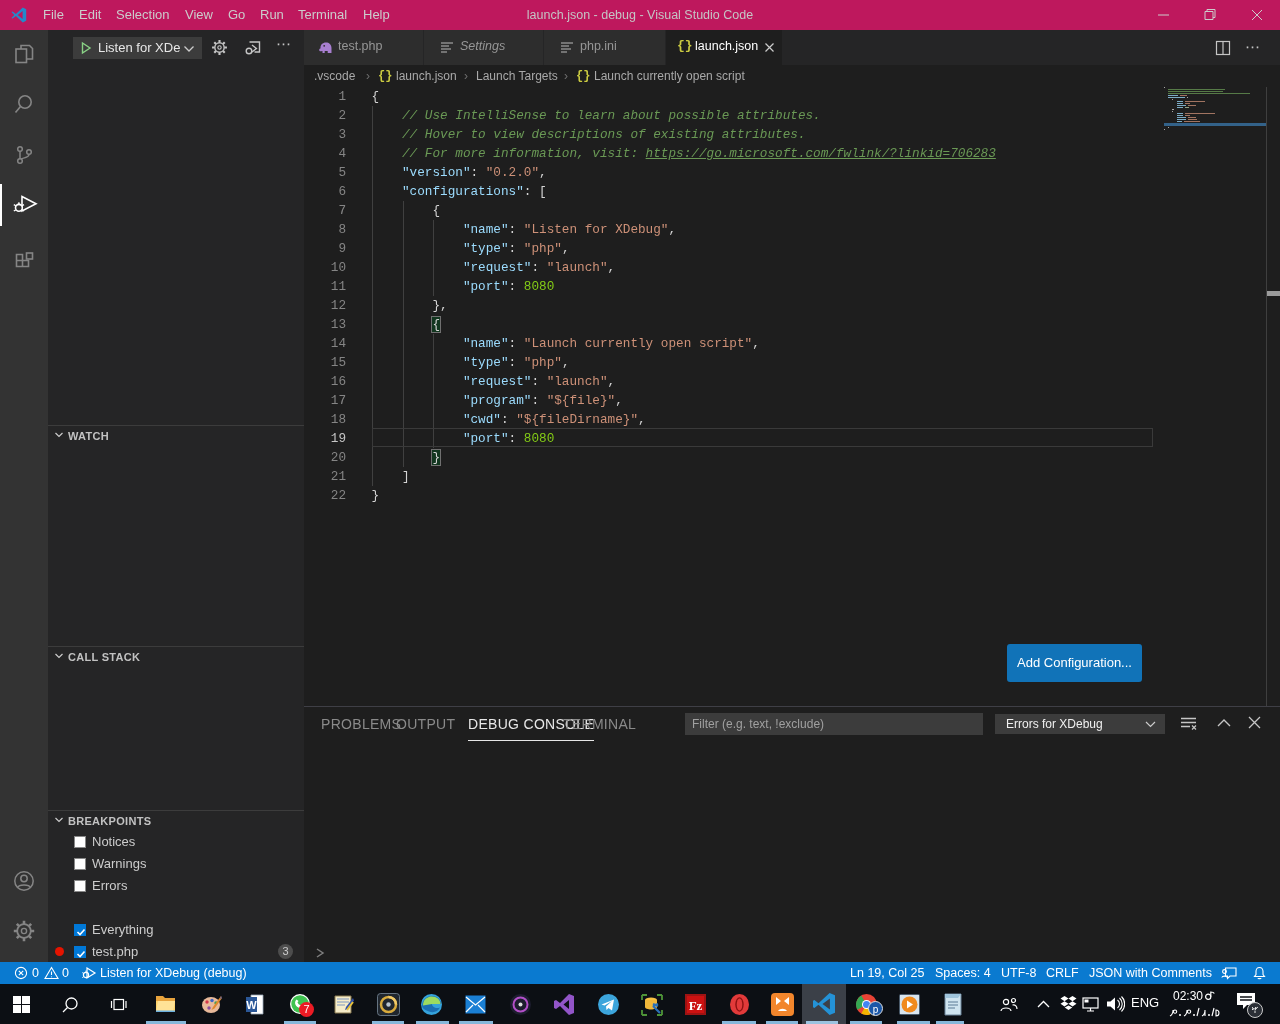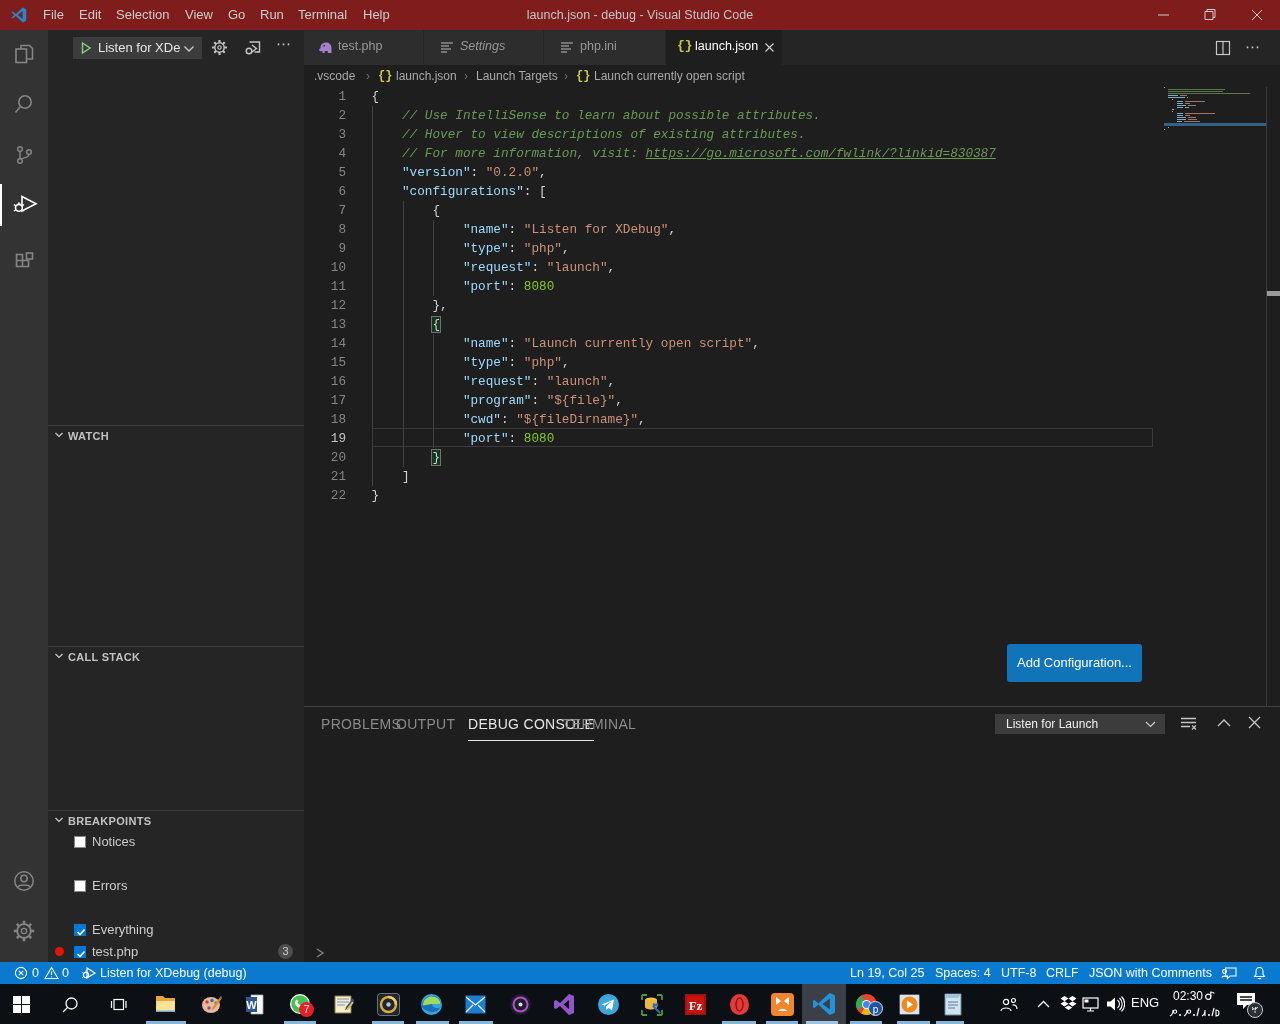"File" #titlebar { background: #7f1d1d -> #be185d }
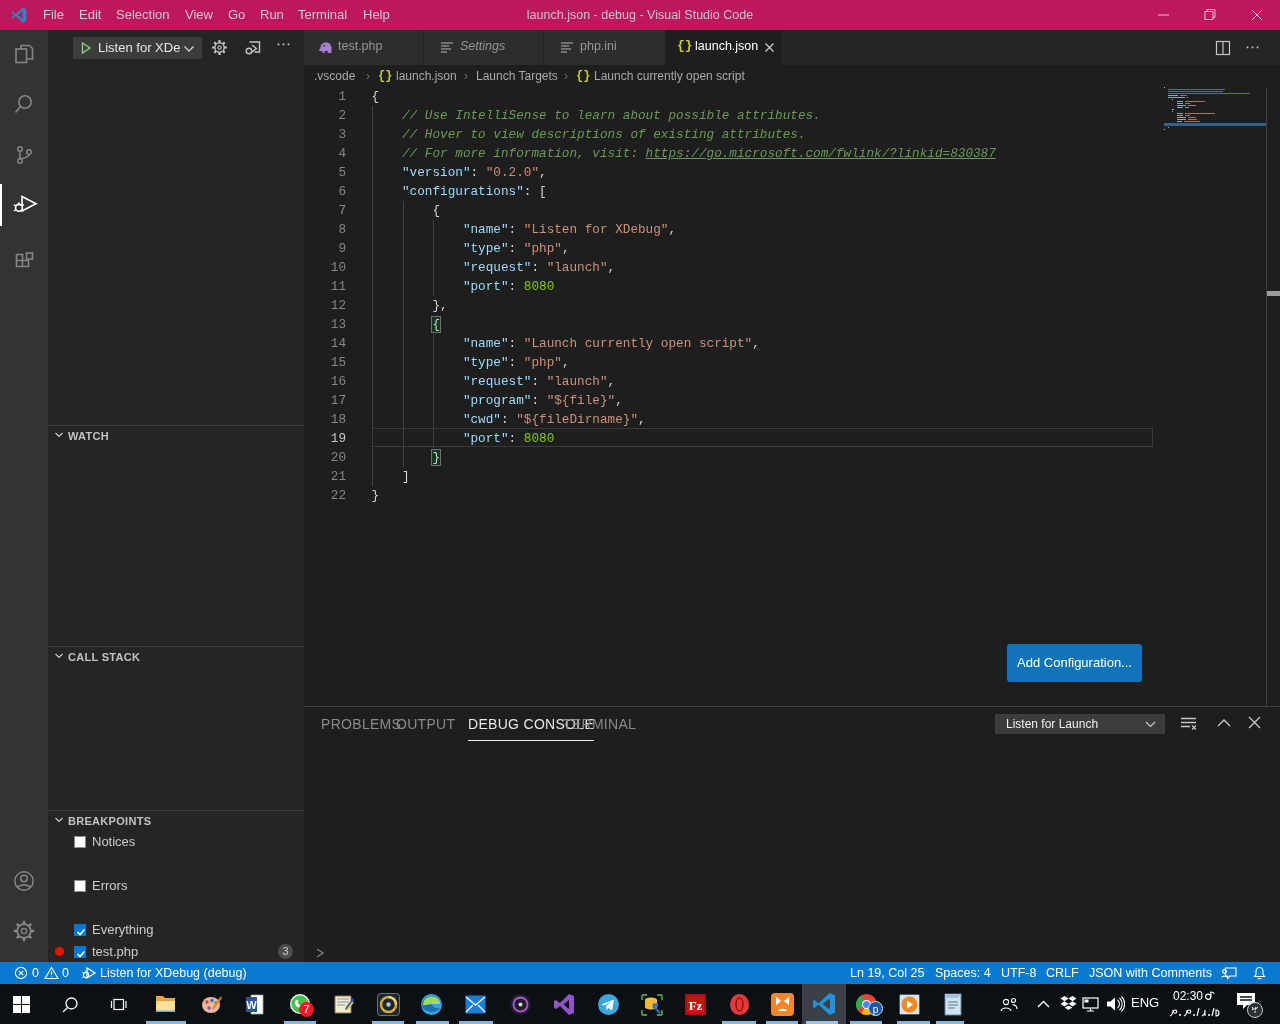"https://go.microsoft.com/fwlink/?linkid=" span.url { text: 830387 -> 706283 }
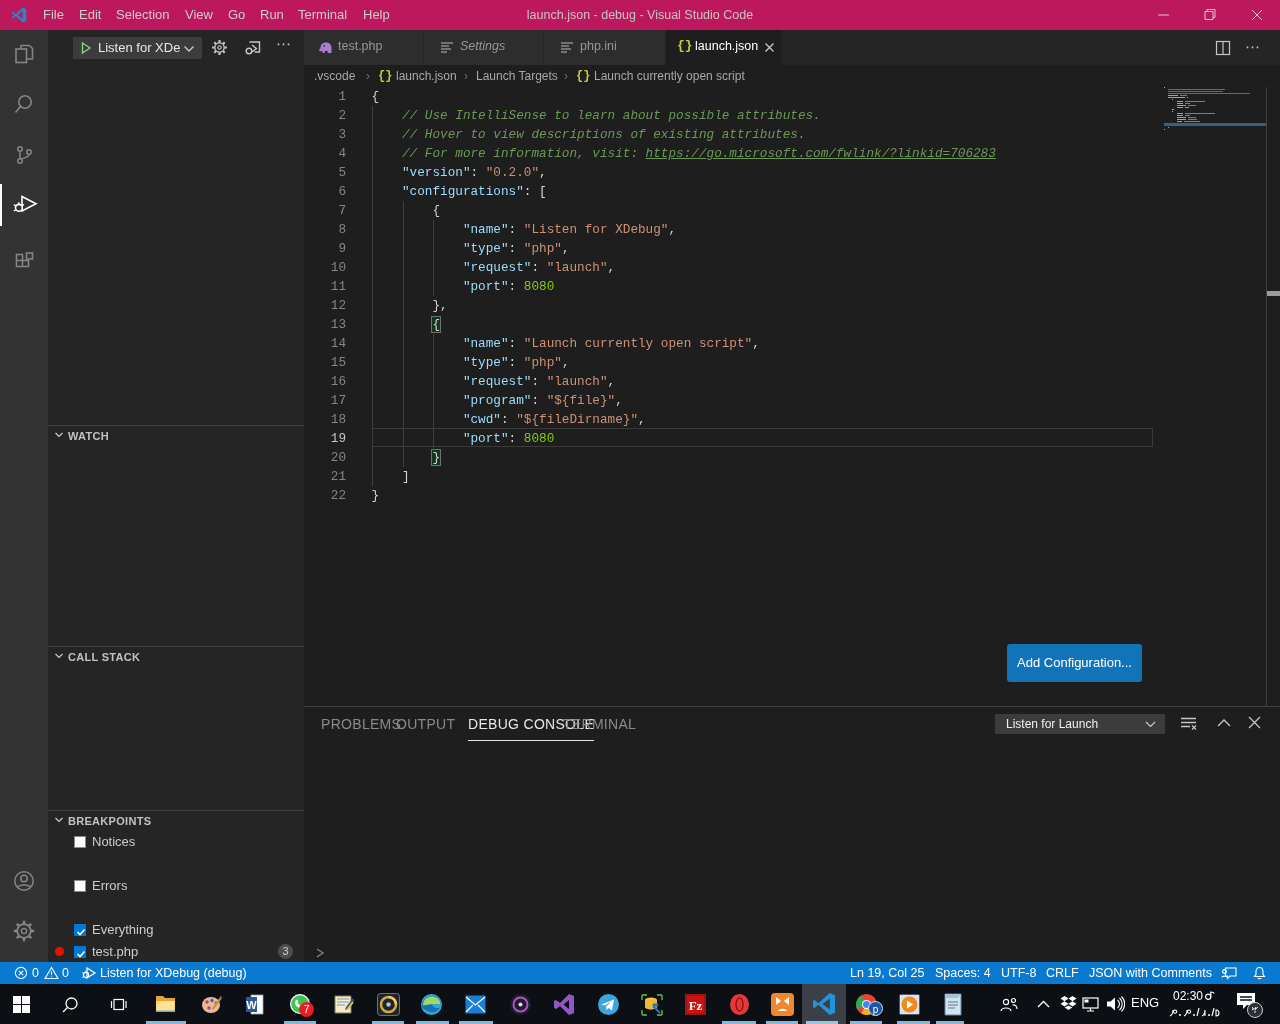"Filter (e.g. text, !exclude)" div.abs { html: none -> <div><span>Filter (e.g. text, !exclude)</span></div> }
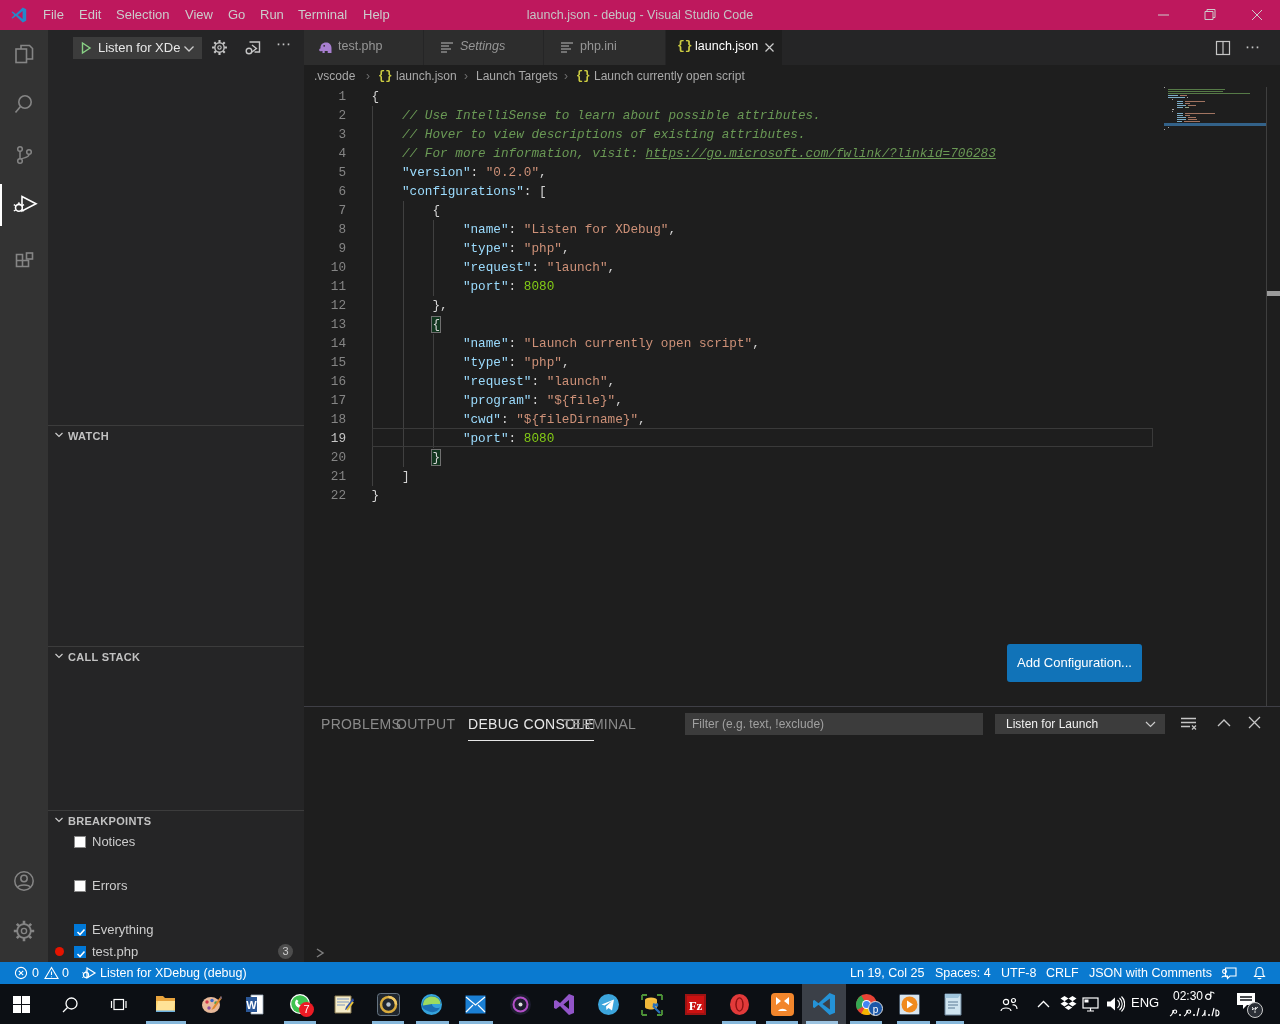"Listen for Launch" span { text: Listen for Launch -> Errors for XDebug }
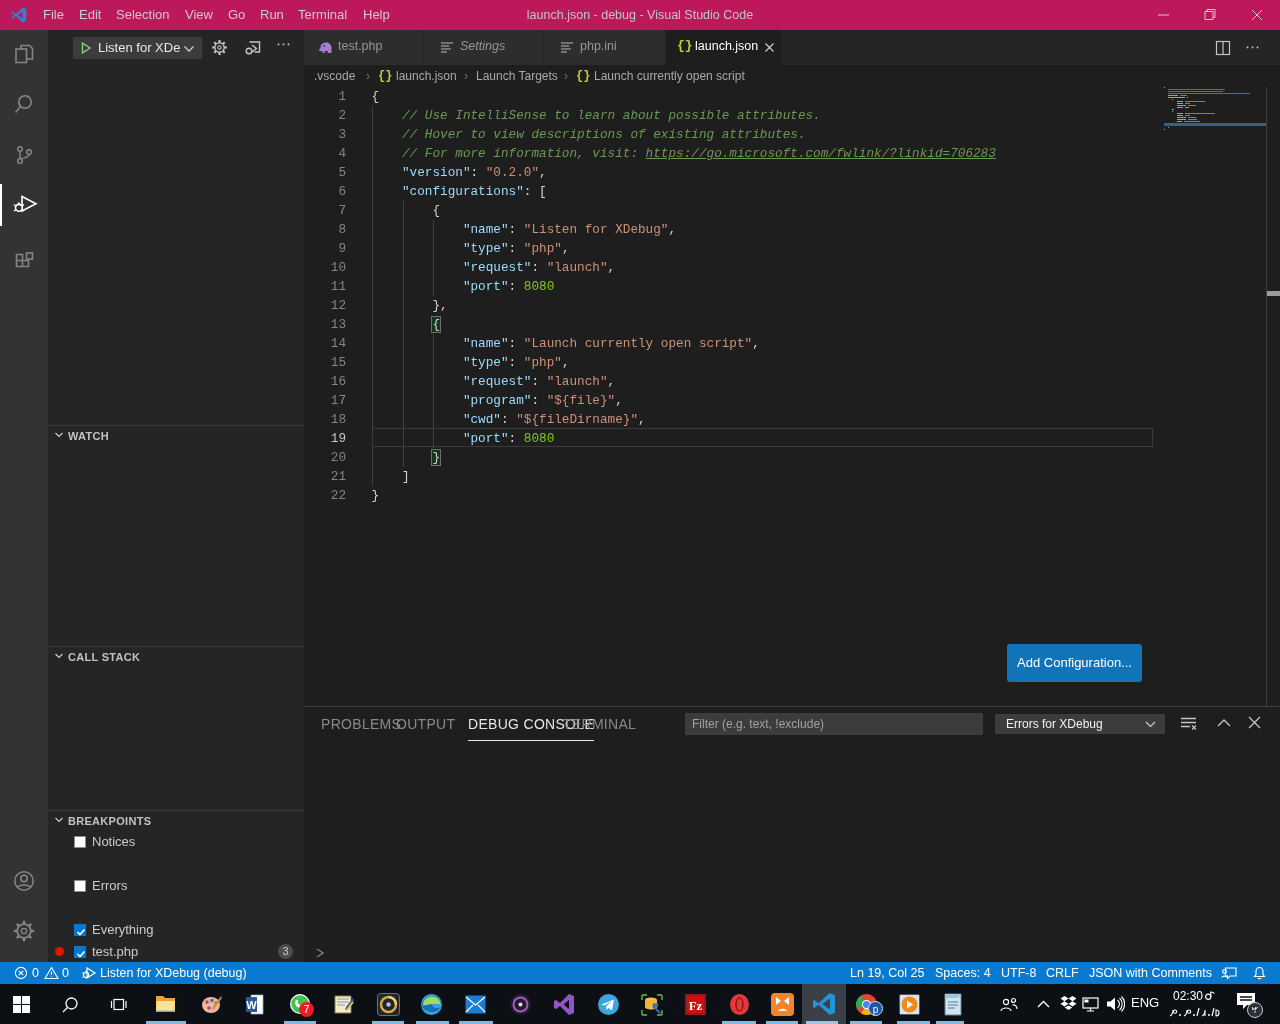"Warnings" div.bprow { html: none -> <div> <div></div> <div>Warnings</div> </div> }
